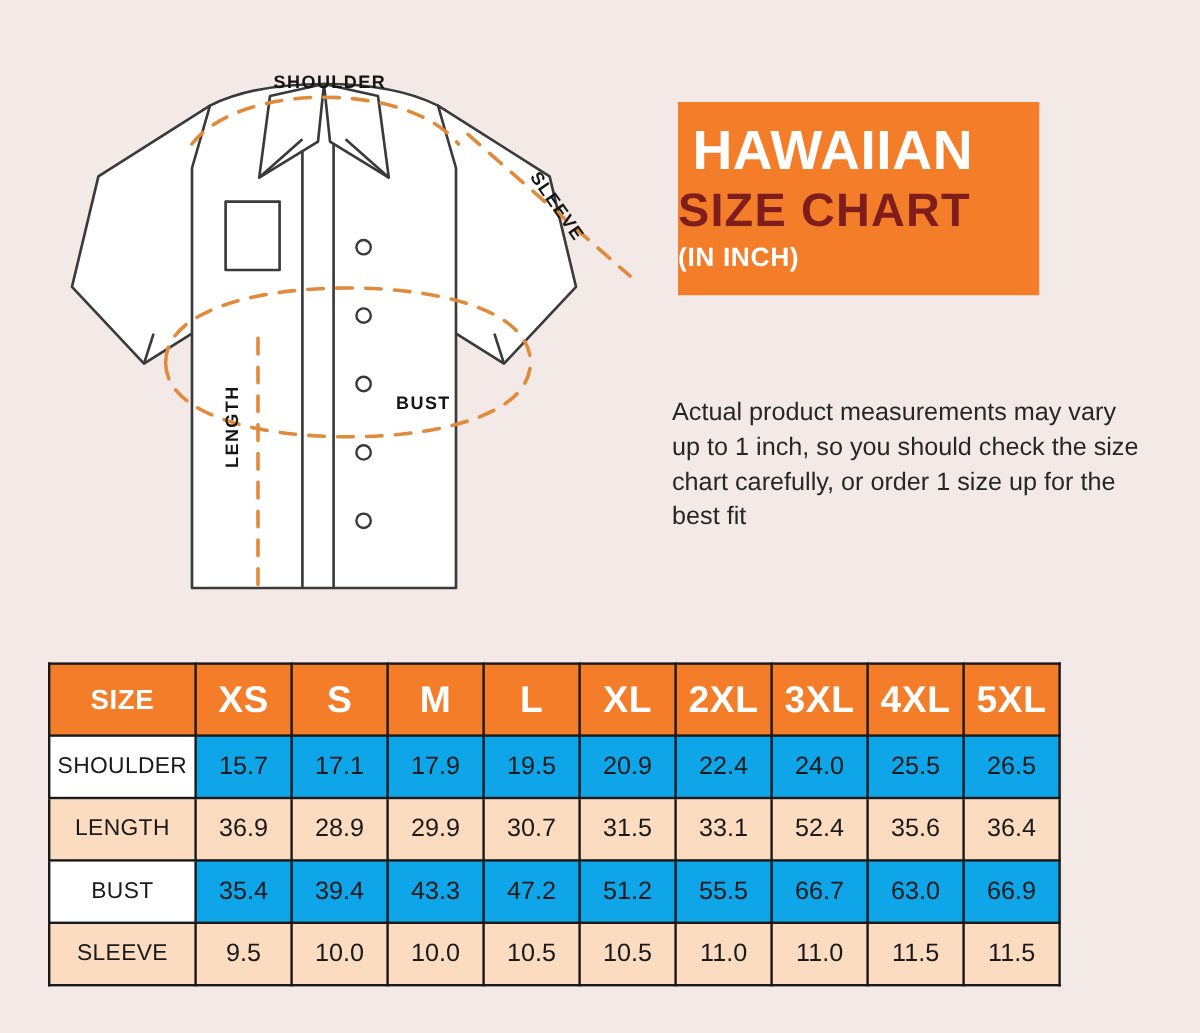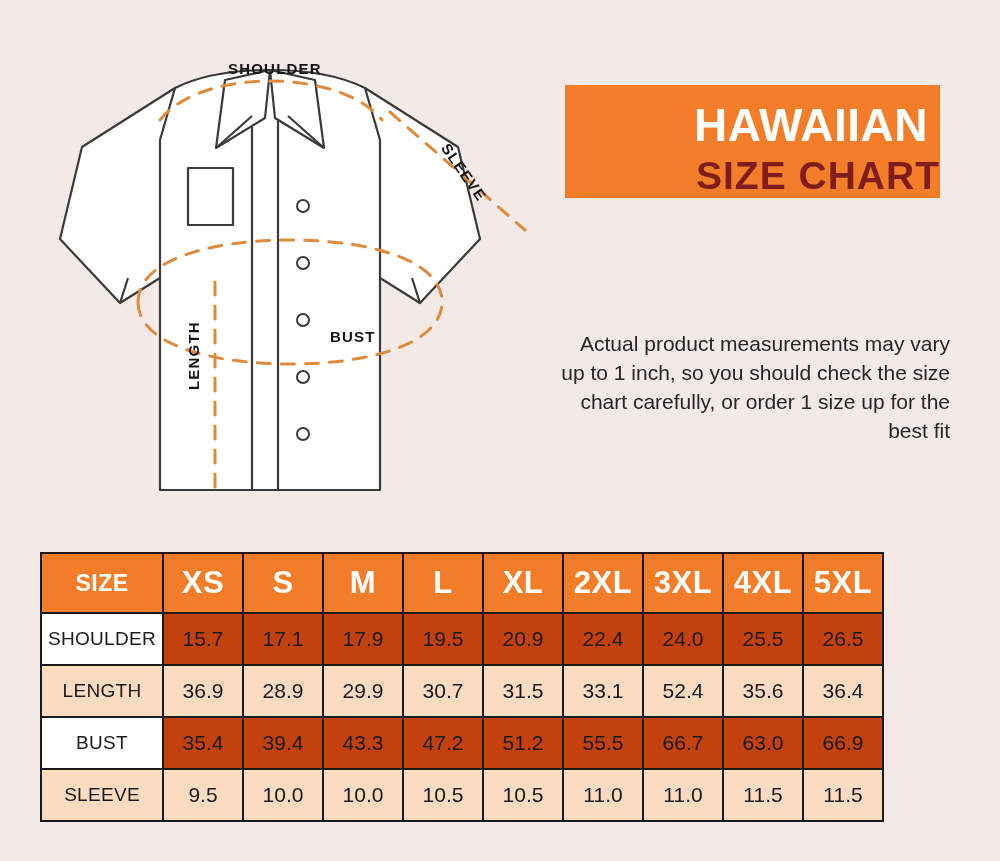"HAWAIIAN" #title-block { padding: 18px 0 0 0 -> 18px 0 18px 0; text-align: right -> left; width: 375px -> 301px }
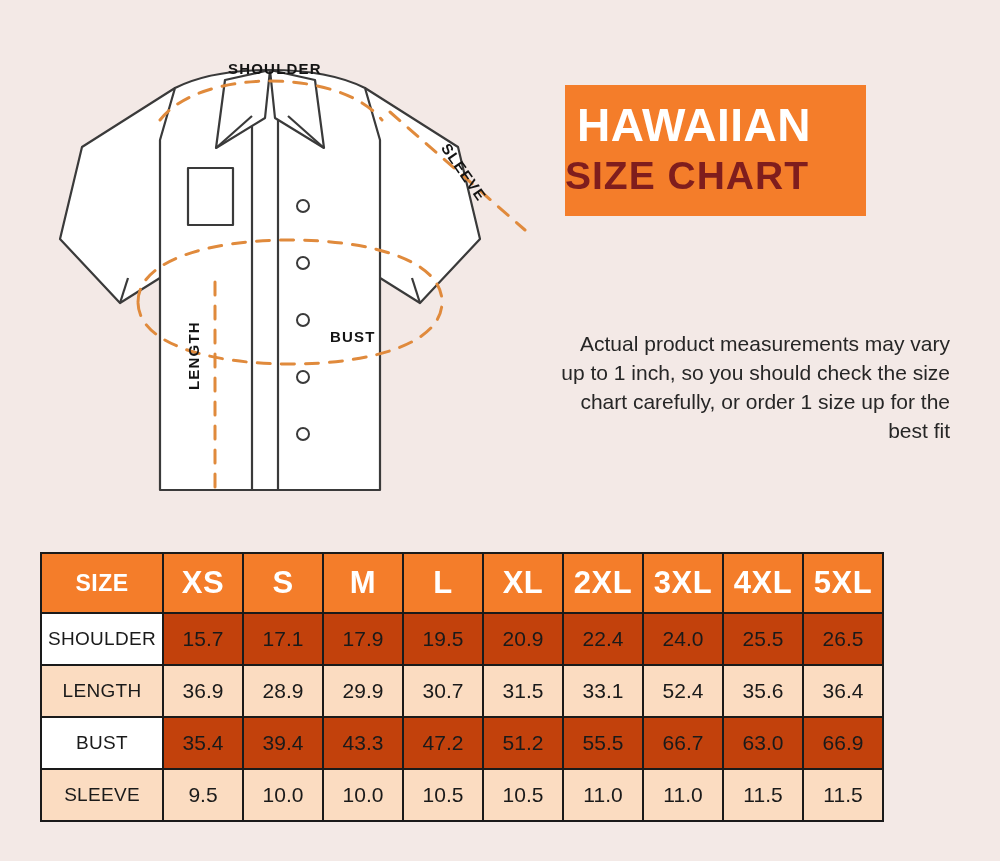"(IN INCH)" div { html: none -> <div>(IN INCH)</div> }
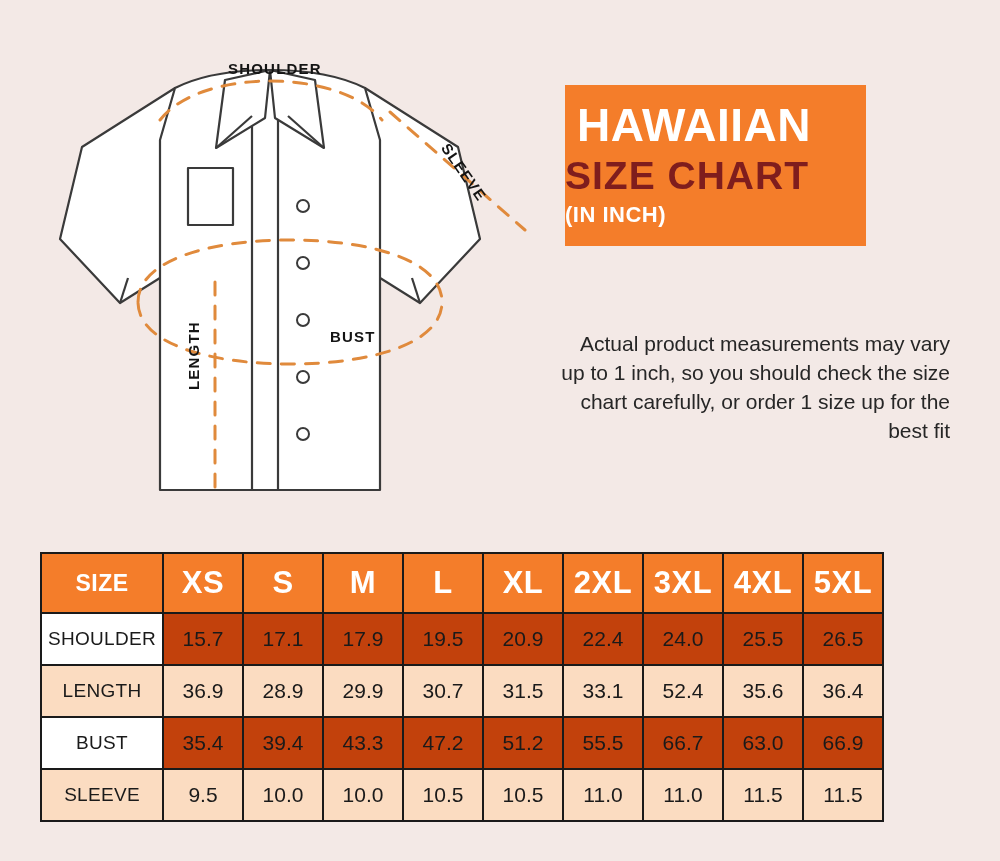"Actual product measurements may vary" #note { text-align: right -> none }
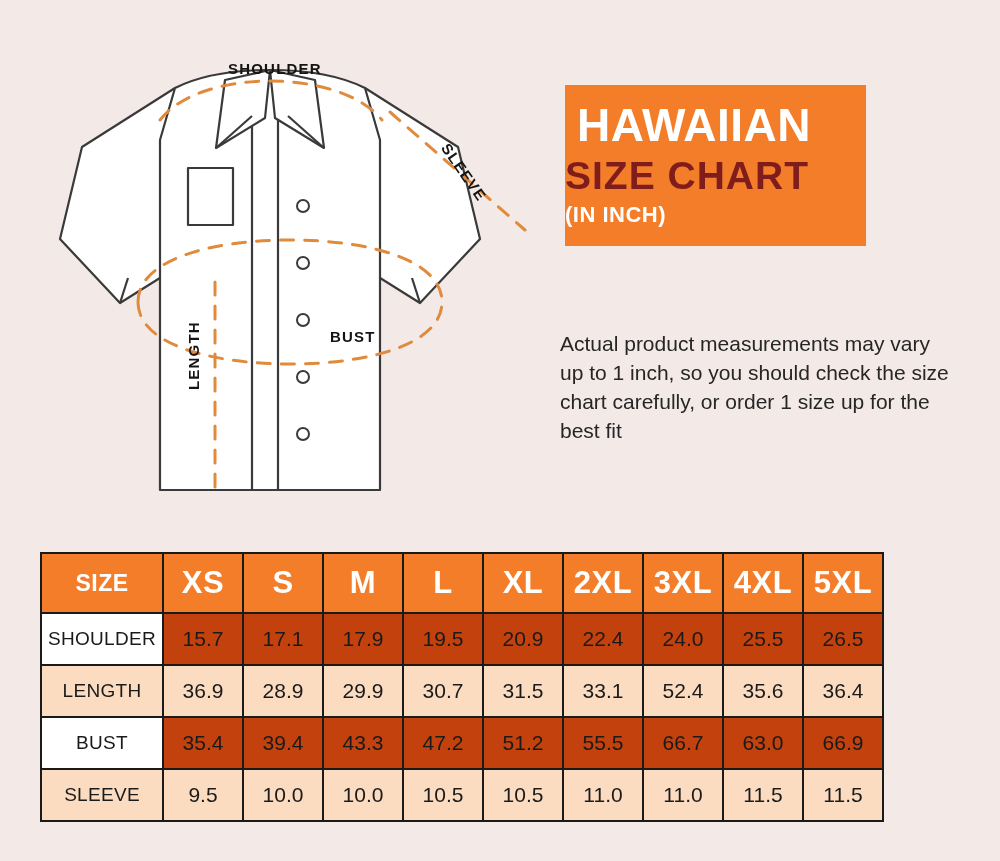"15.7" #size-table tbody td { background: #c2410c -> #0ea5e9 }
